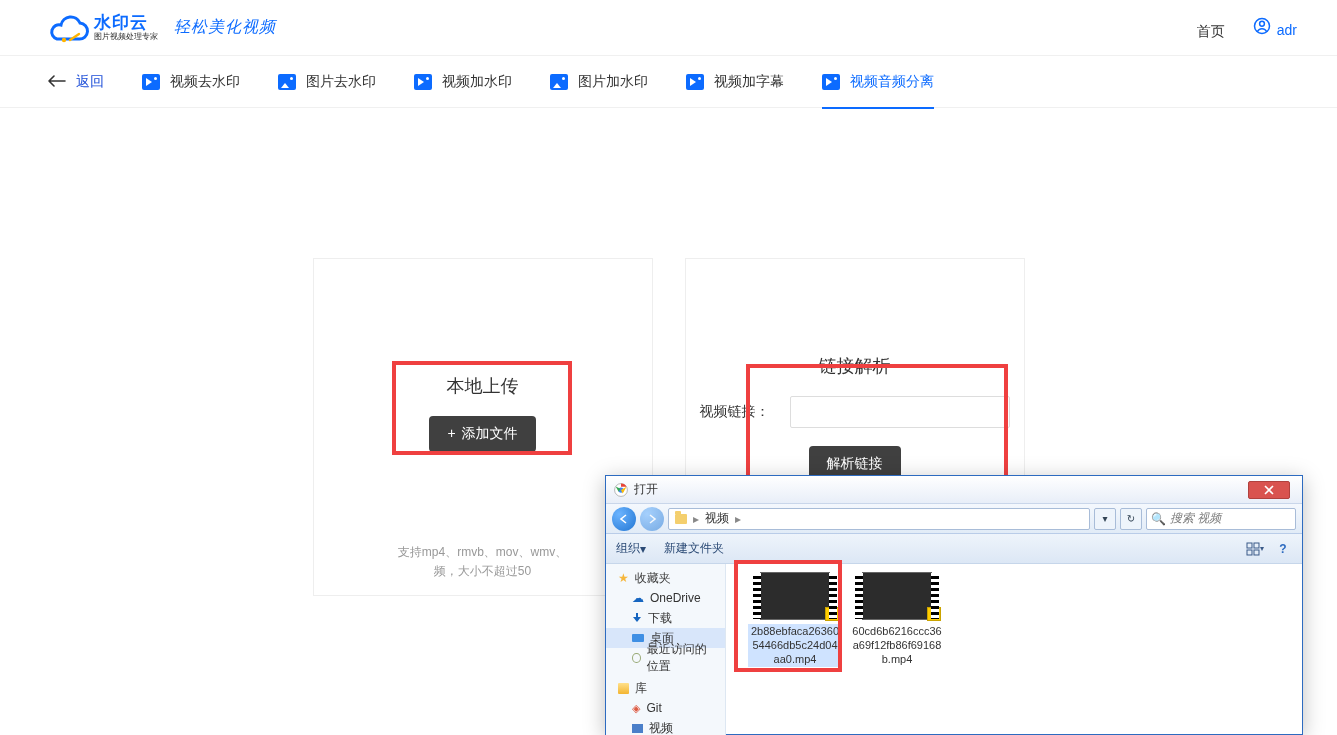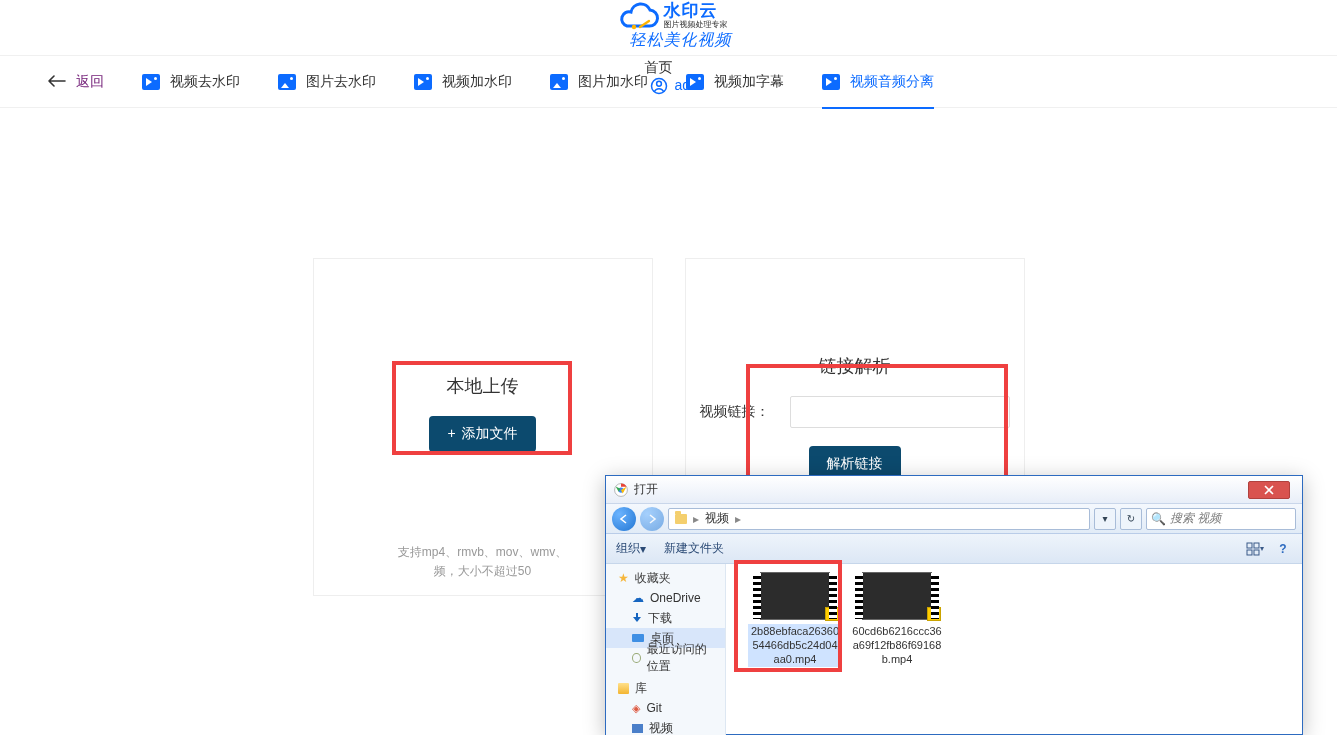"水印云" .header { flex-direction: column -> none }
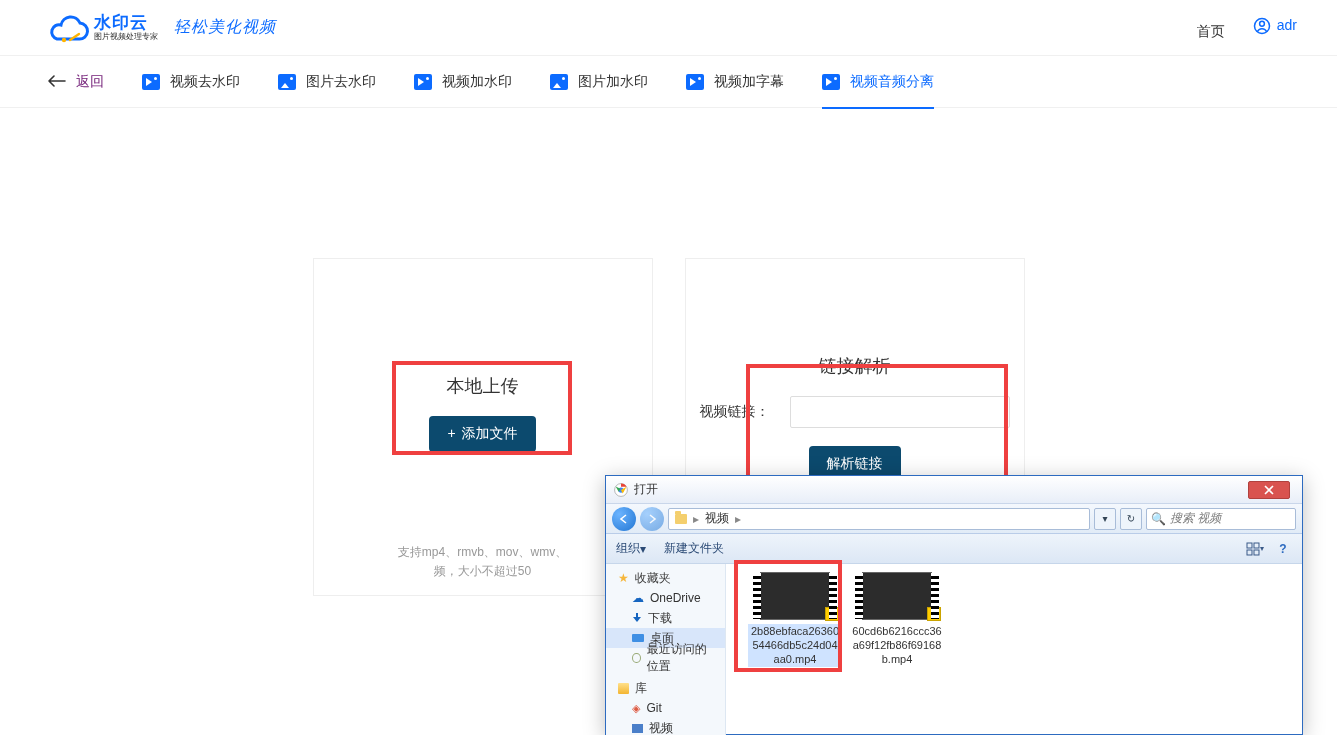"adr" .user { align-items: flex-start -> flex-end }
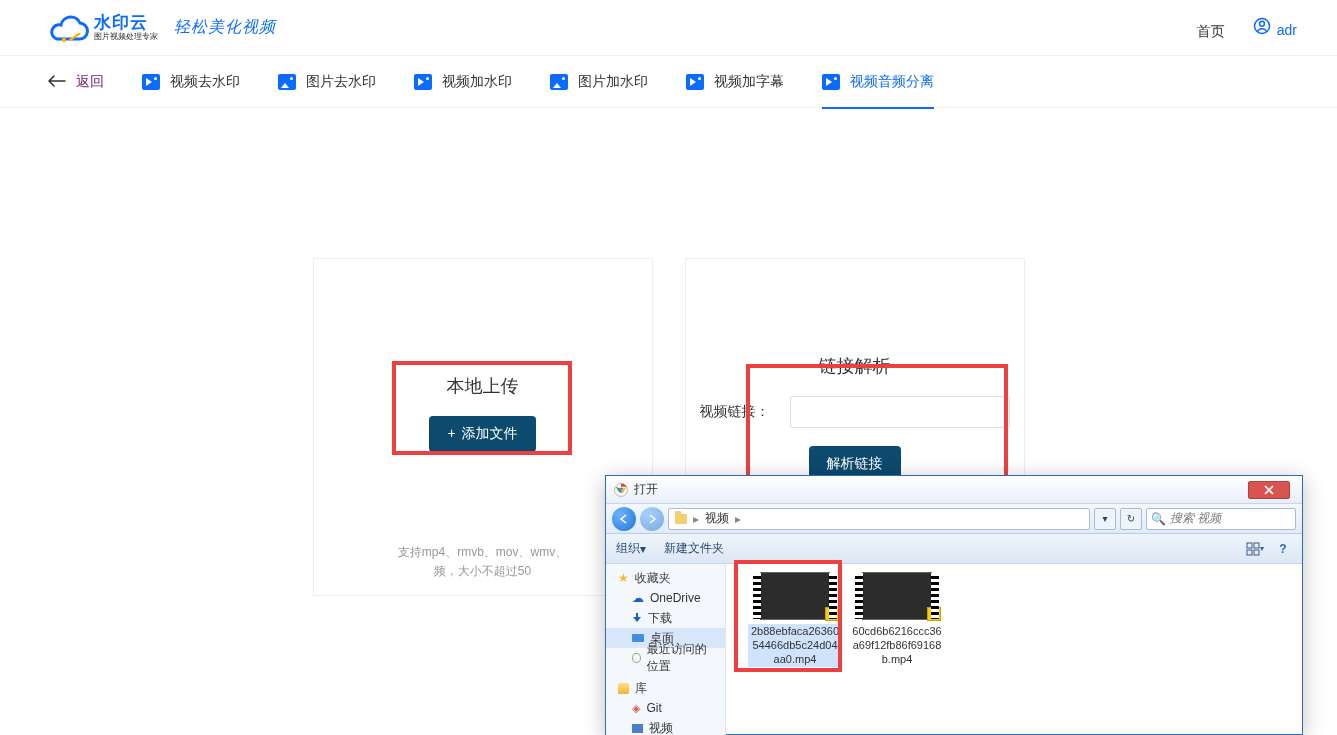"返回" .back { color: #701a75 -> #1d4ed8 }
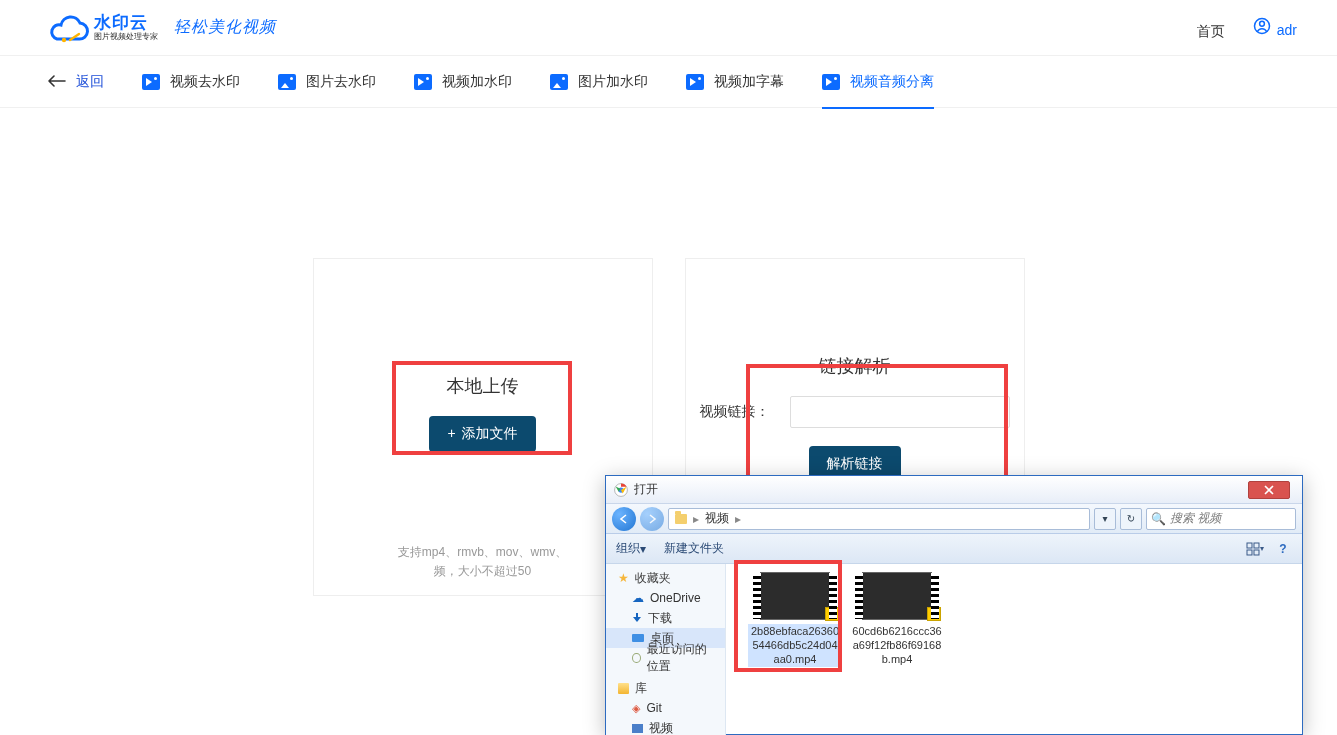"添加文件" .btn-primary { background: #0c4a6e -> #404040 }
